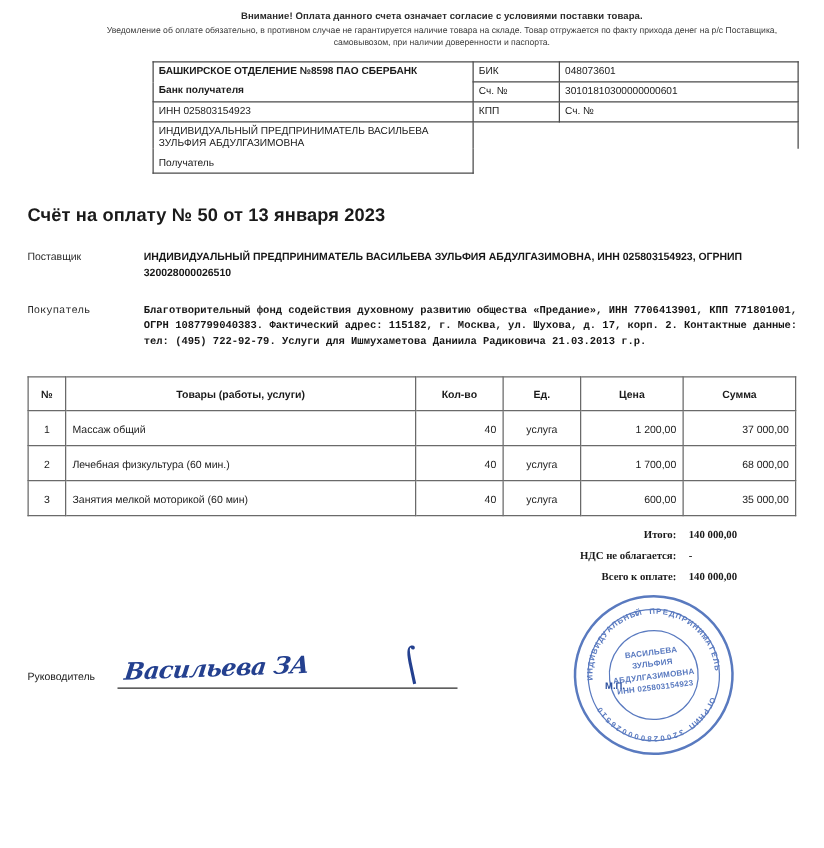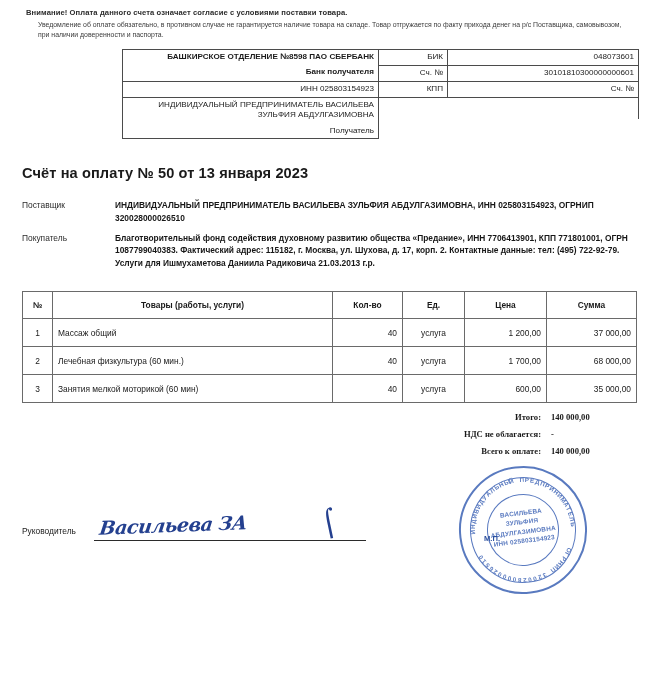"Внимание! Оплата данного счета означает" .warn { margin-left: none -> 44px; text-align: left -> center }
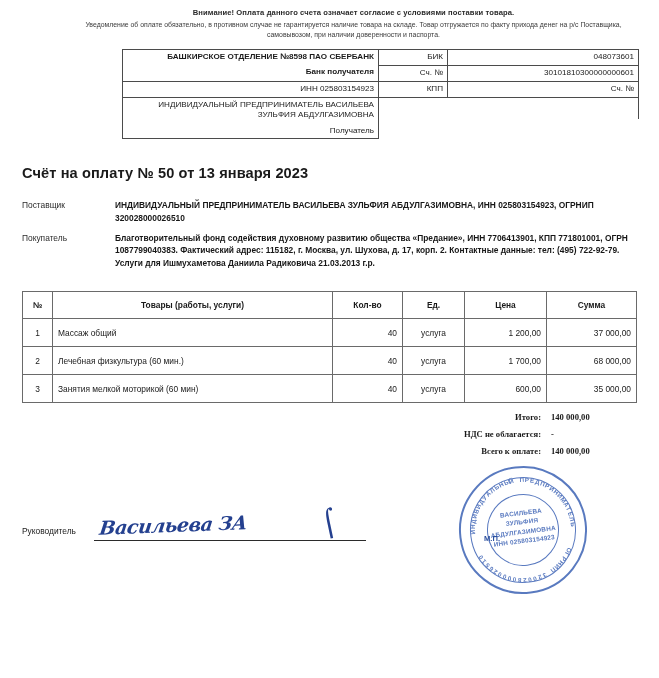"БАШКИРСКОЕ ОТДЕЛЕНИЕ №8598 ПАО СБЕРБАНК" table.bank { text-align: right -> none }
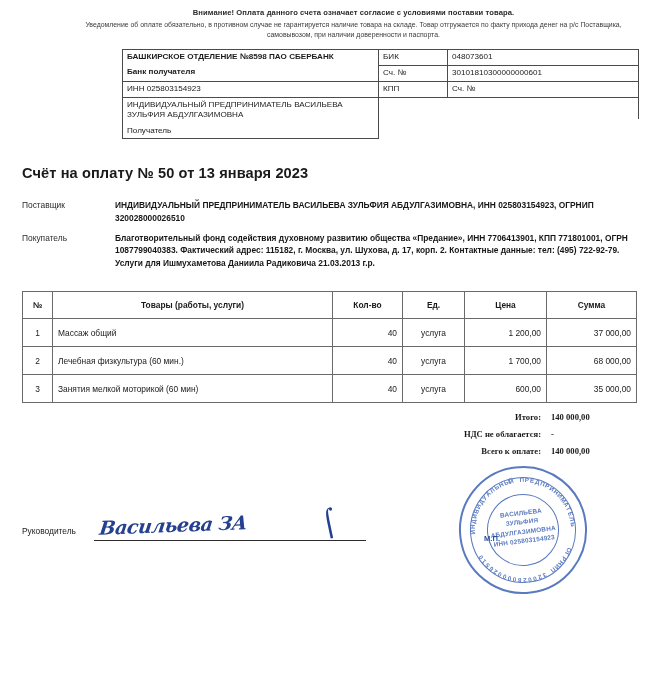"Покупатель" .party + .party { font-family: none -> Liberation Mono, monospace; margin-top: 7px -> 17px }
